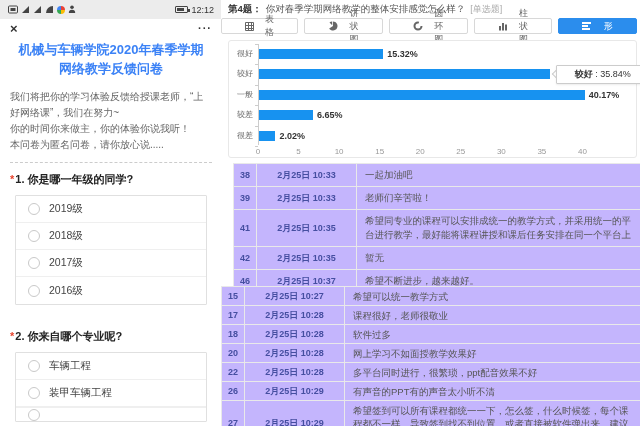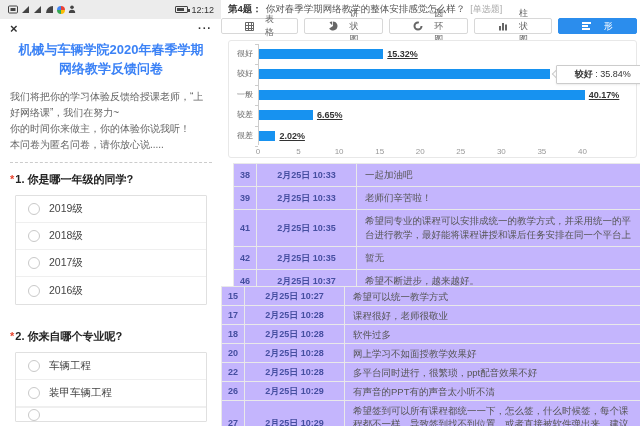"15.32%" .val-label { text-decoration: underline -> none }
